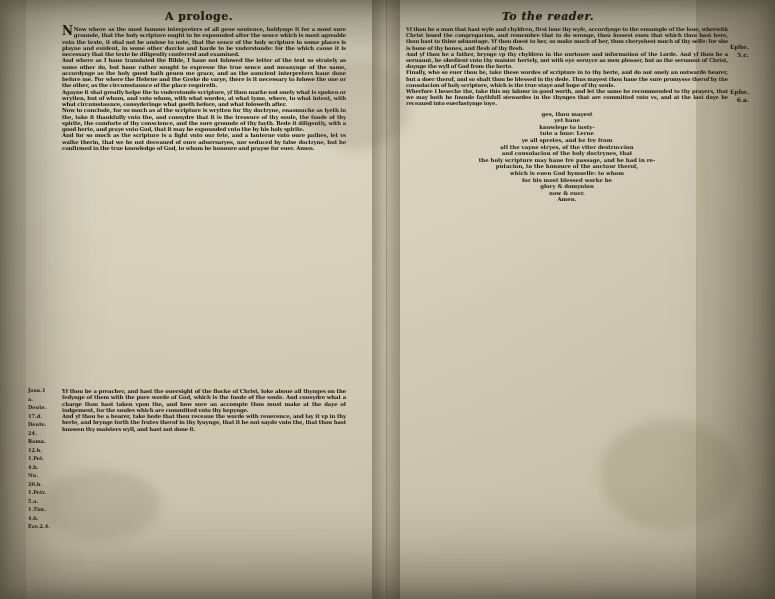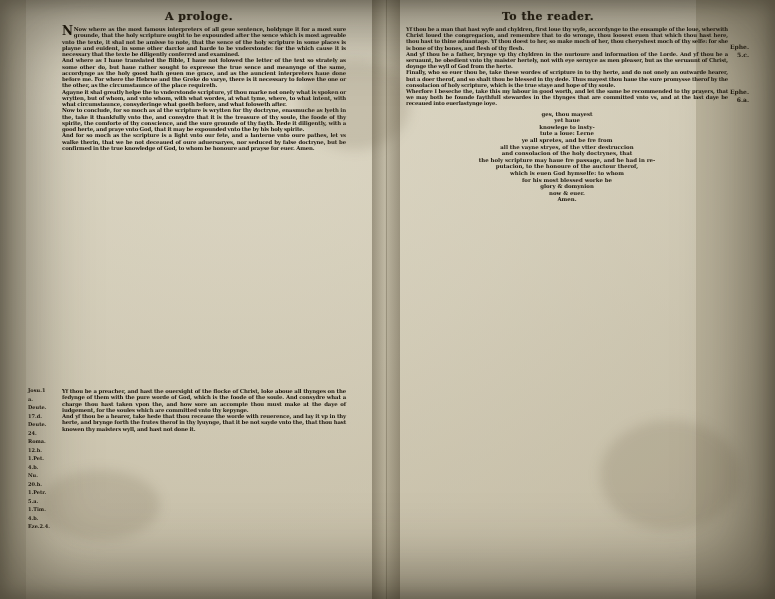"To the reader." .leaf-right { font-style: none -> italic }
